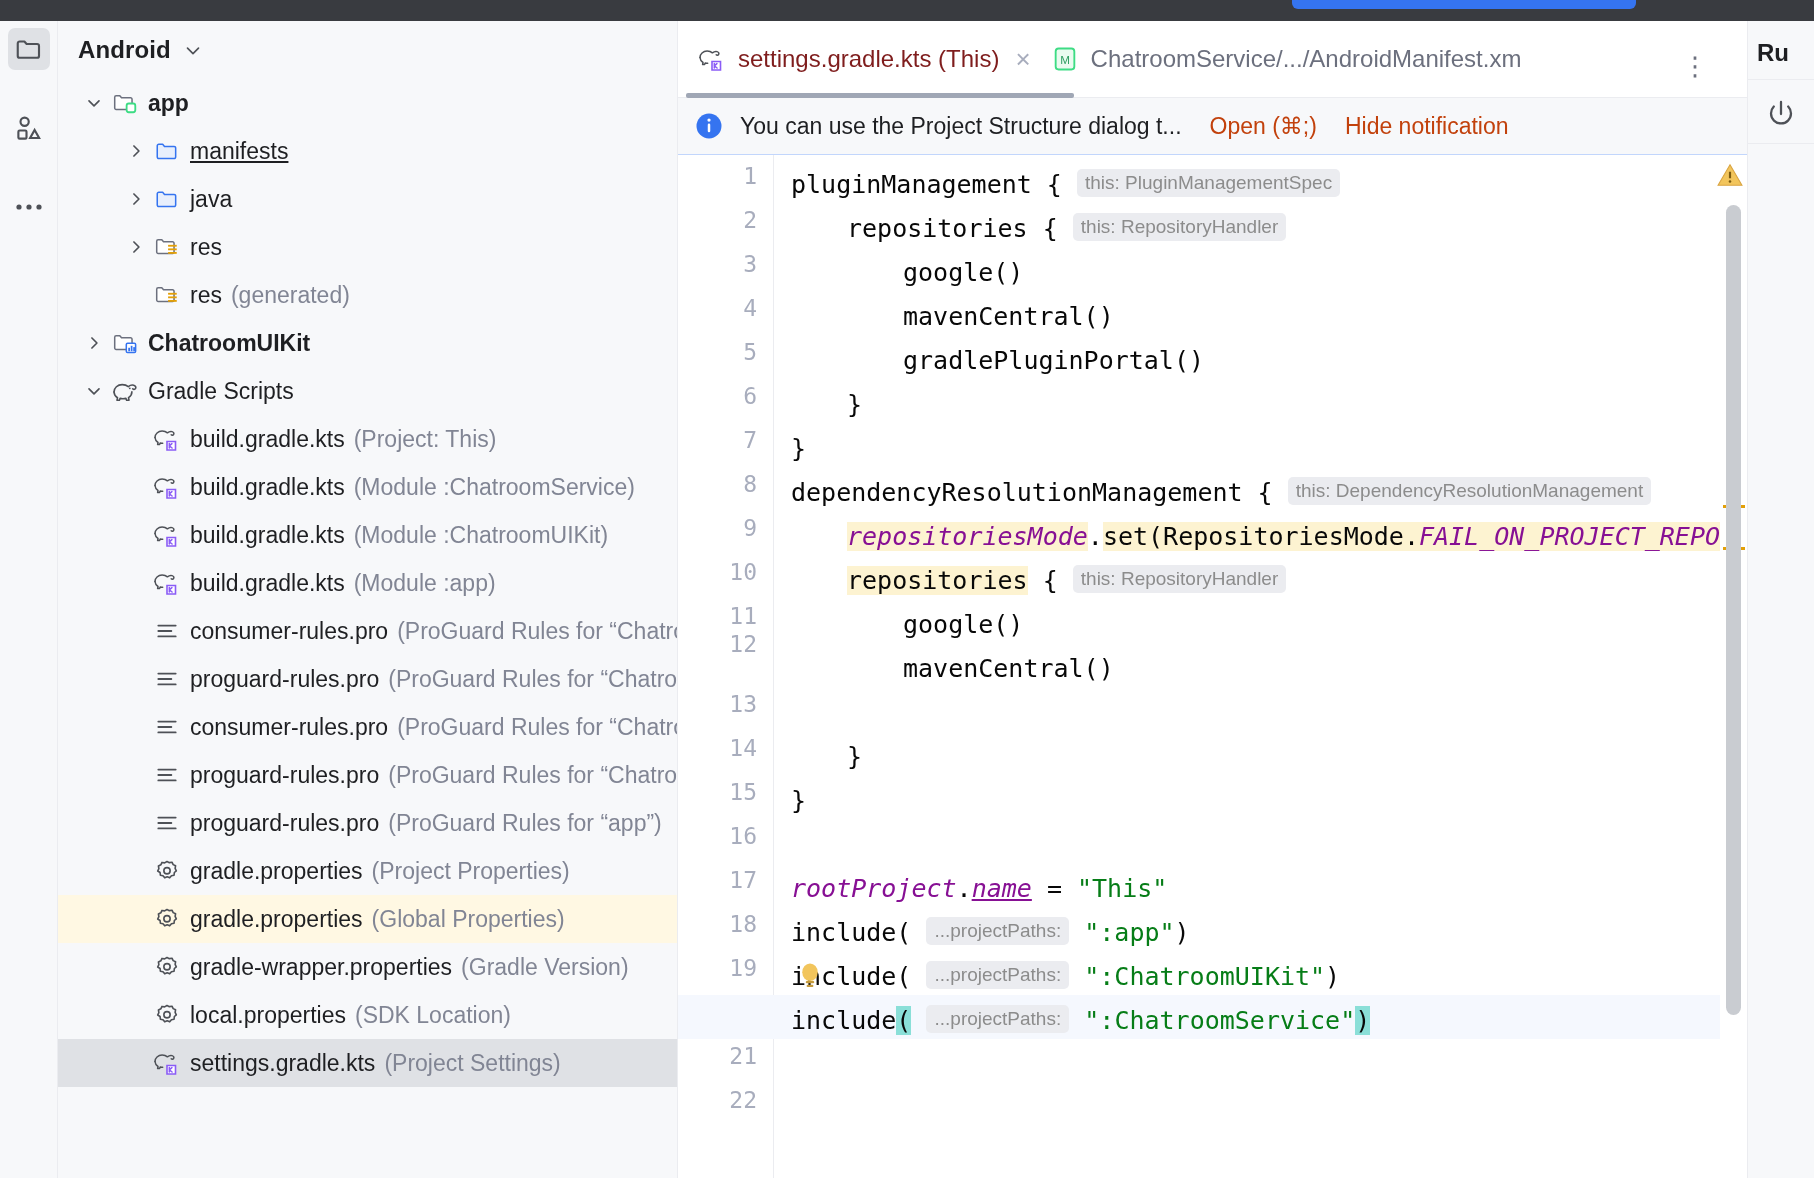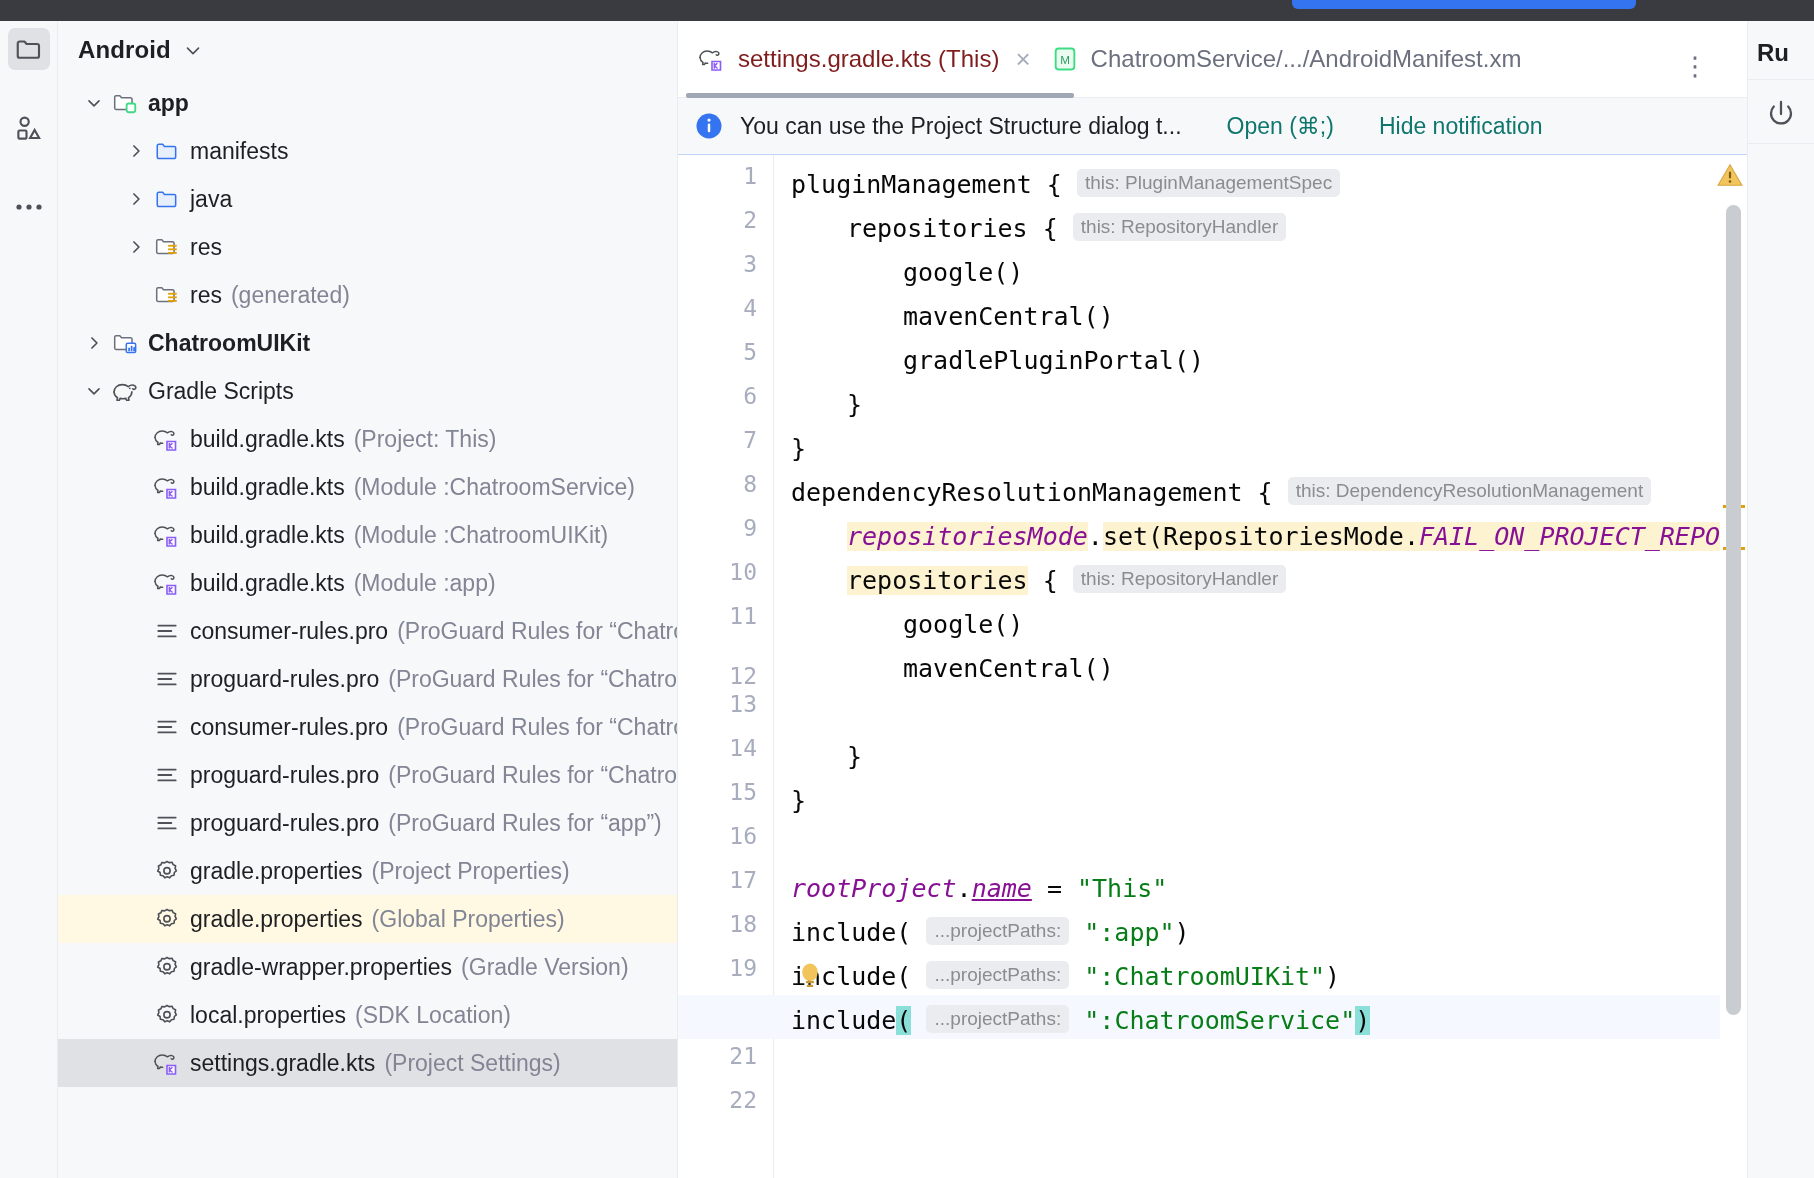"Open (⌘;)" .notif .nlink { color: #0f766e -> #c2410c; margin-left: 45px -> 28px }
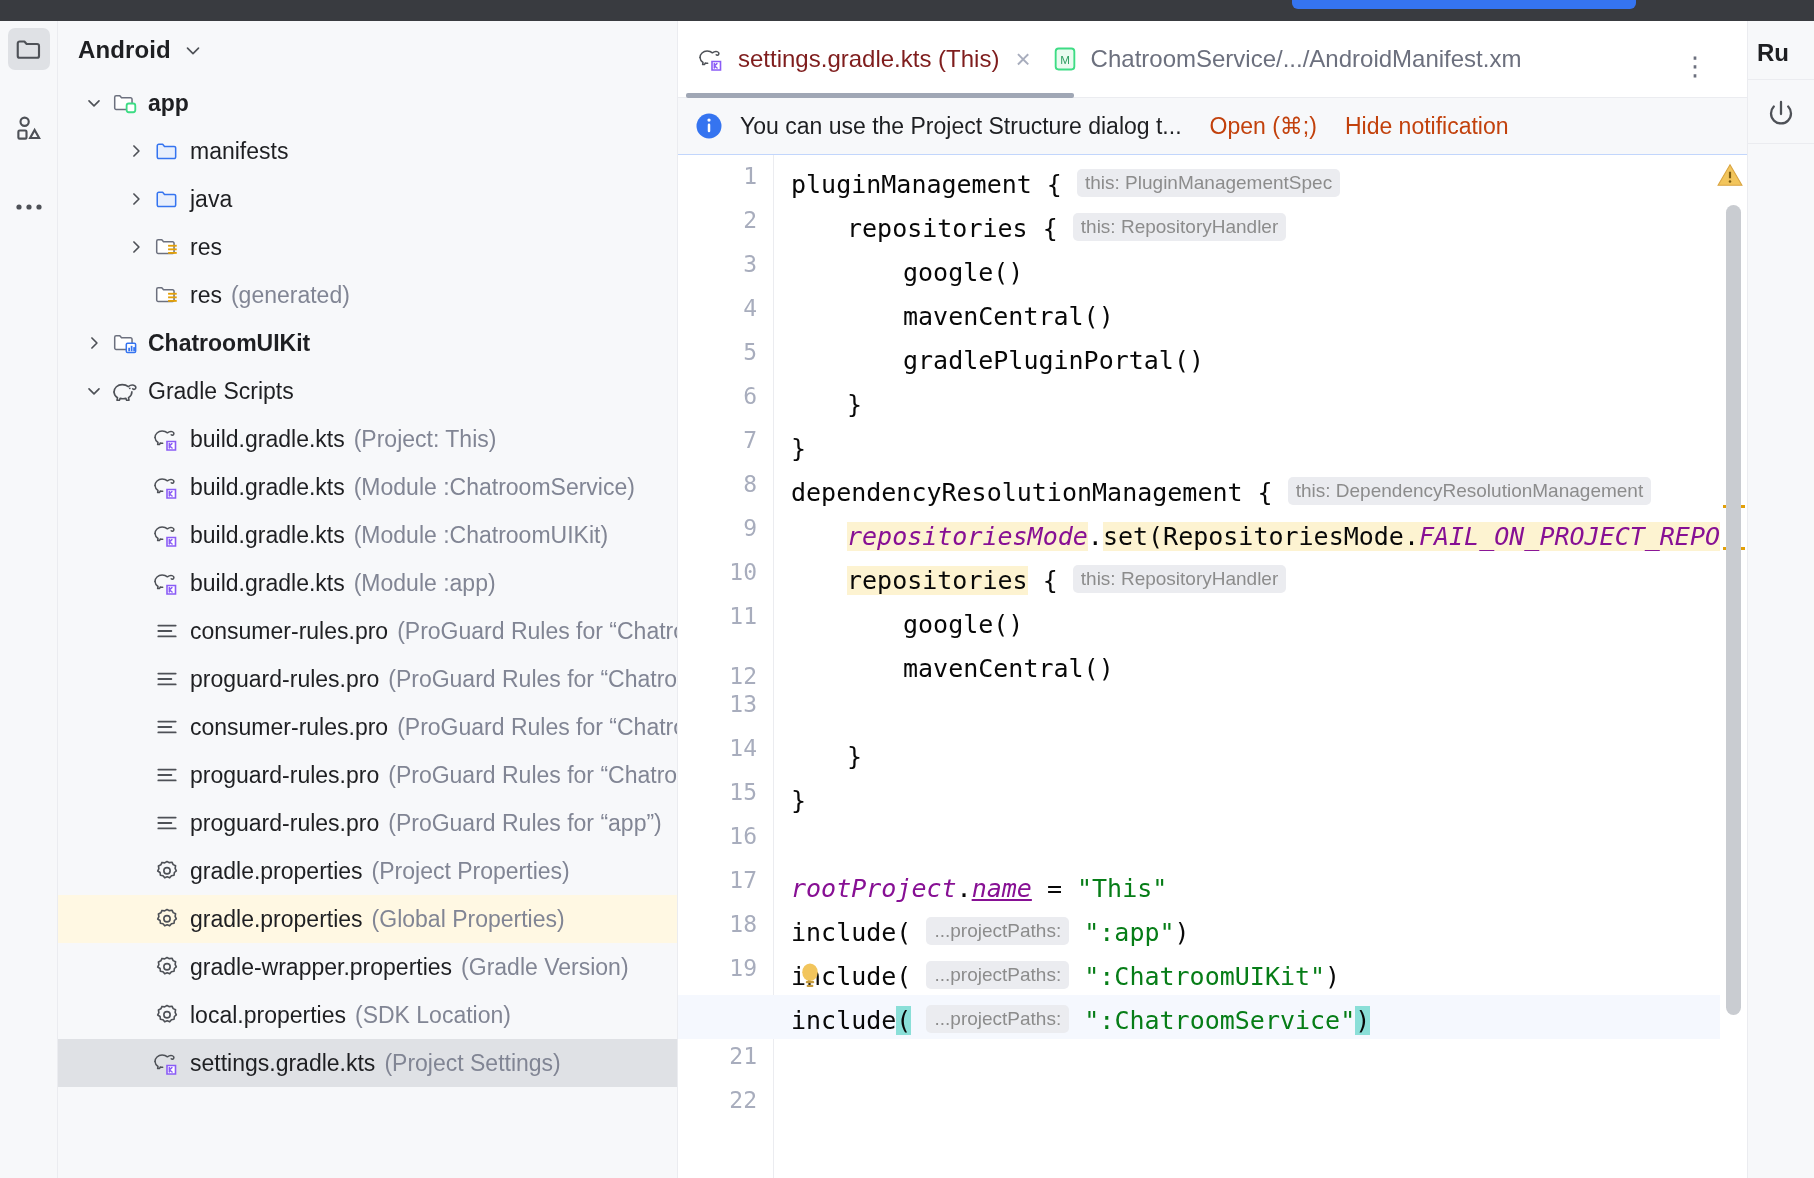"manifests" span.nm { text-decoration: none -> underline }
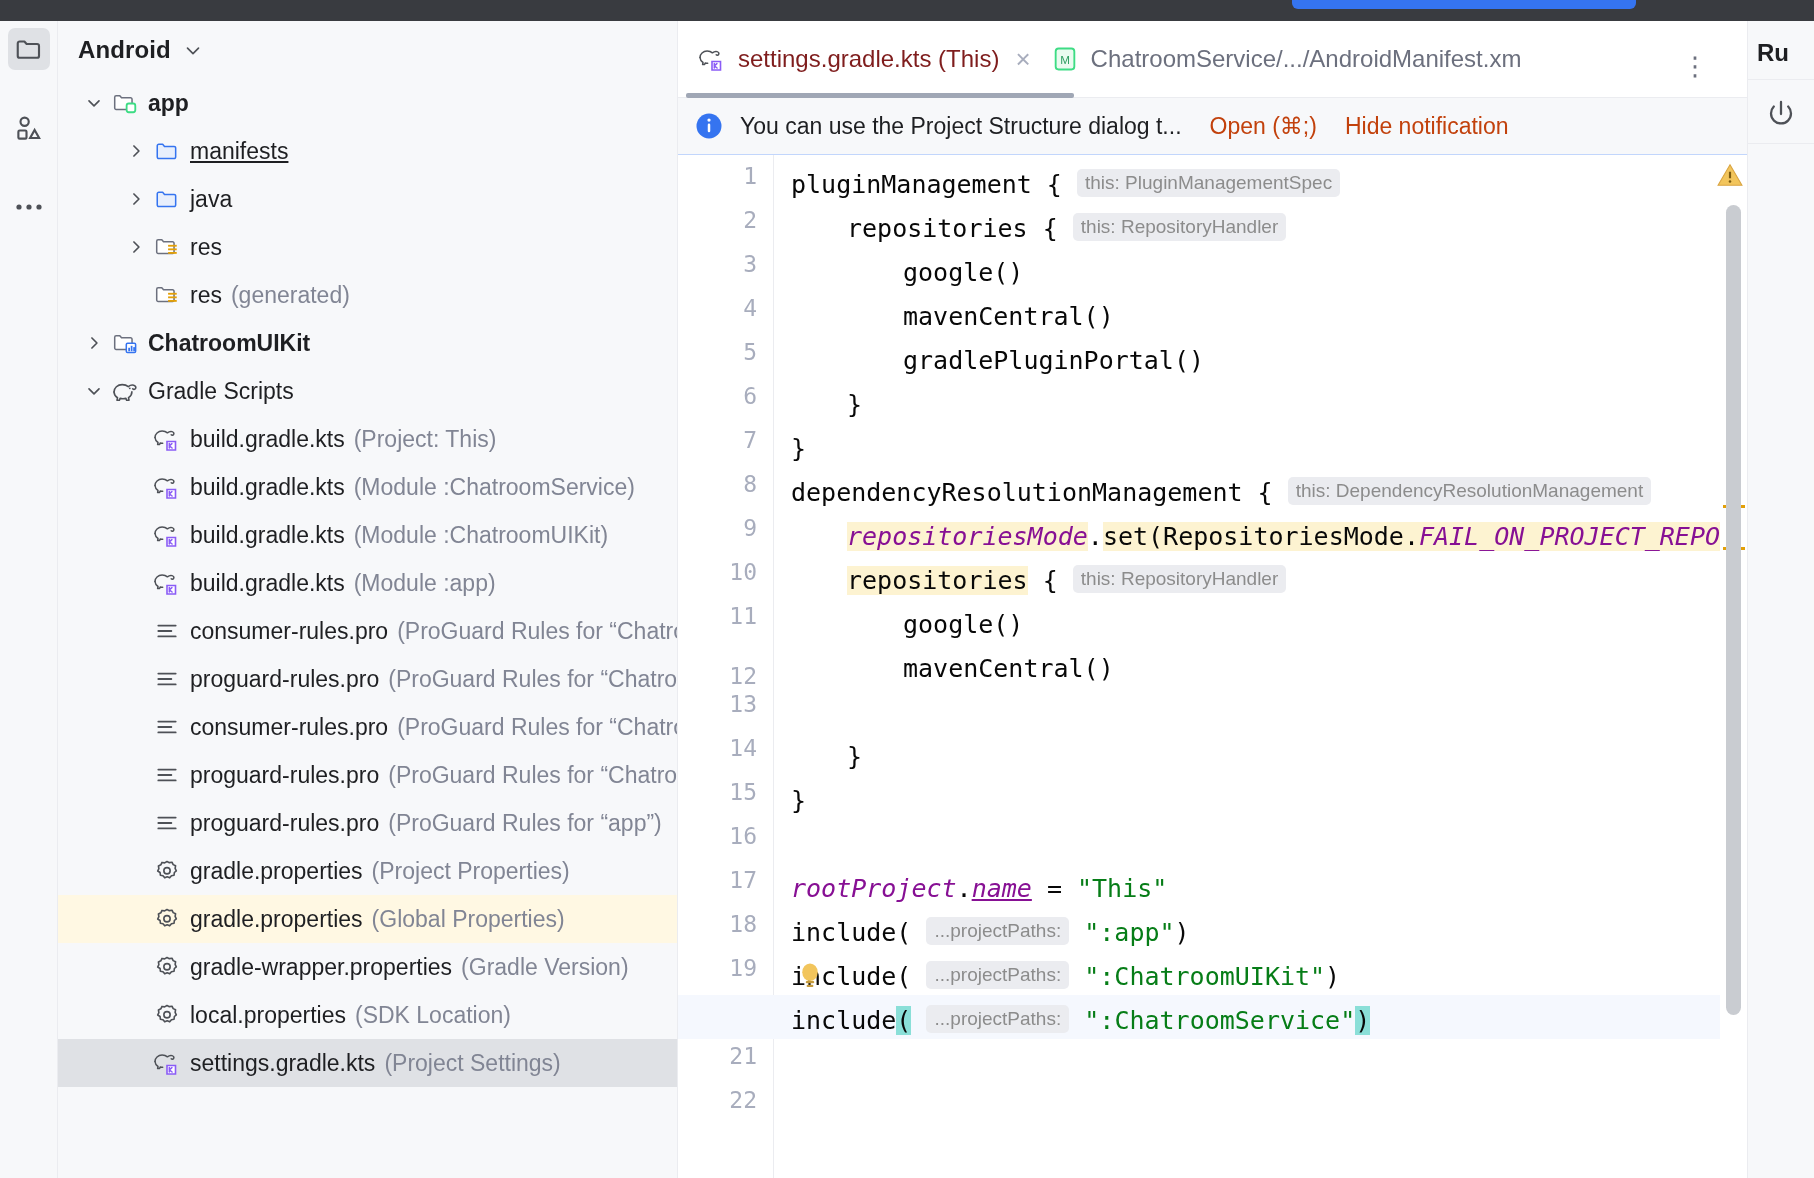"12" div.ln { top: 508px -> 476px }
